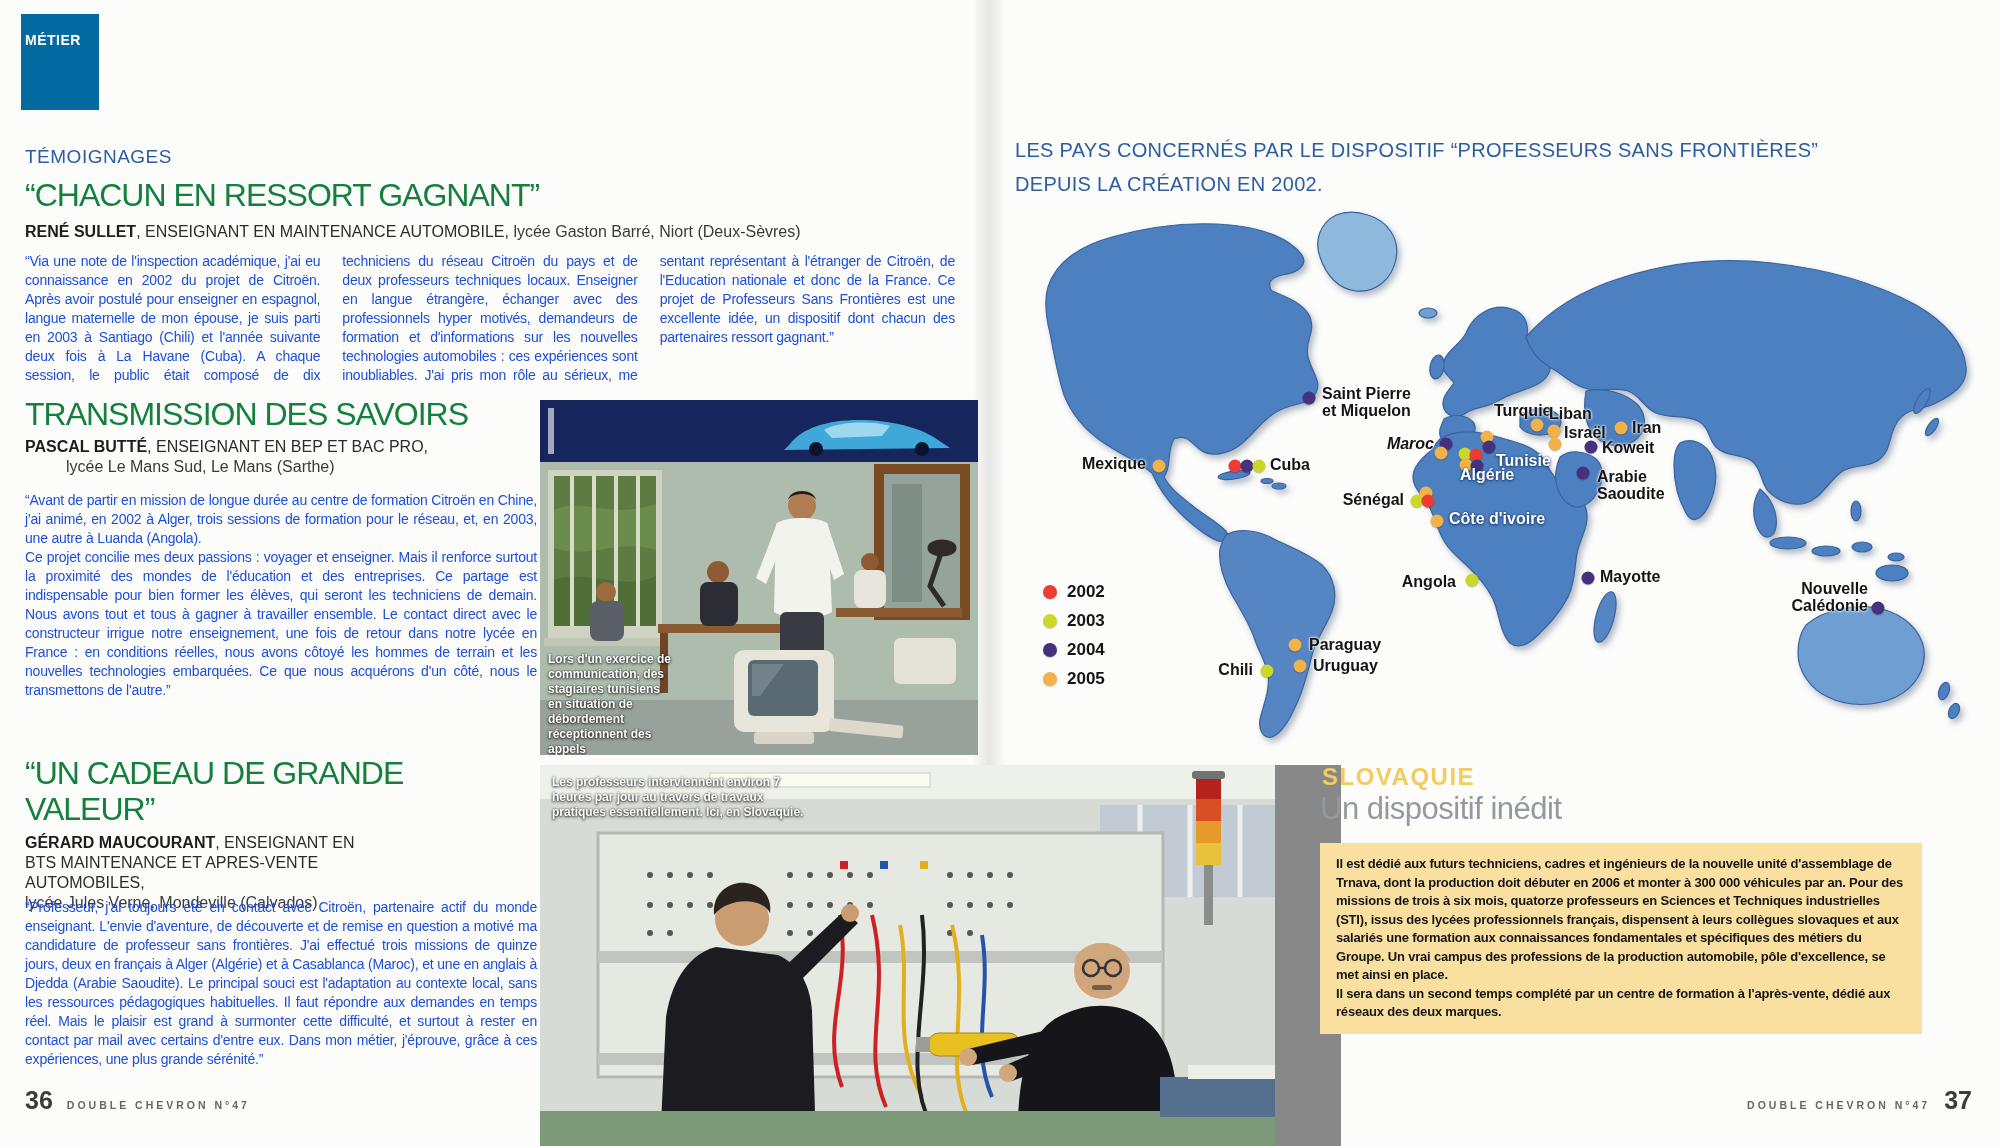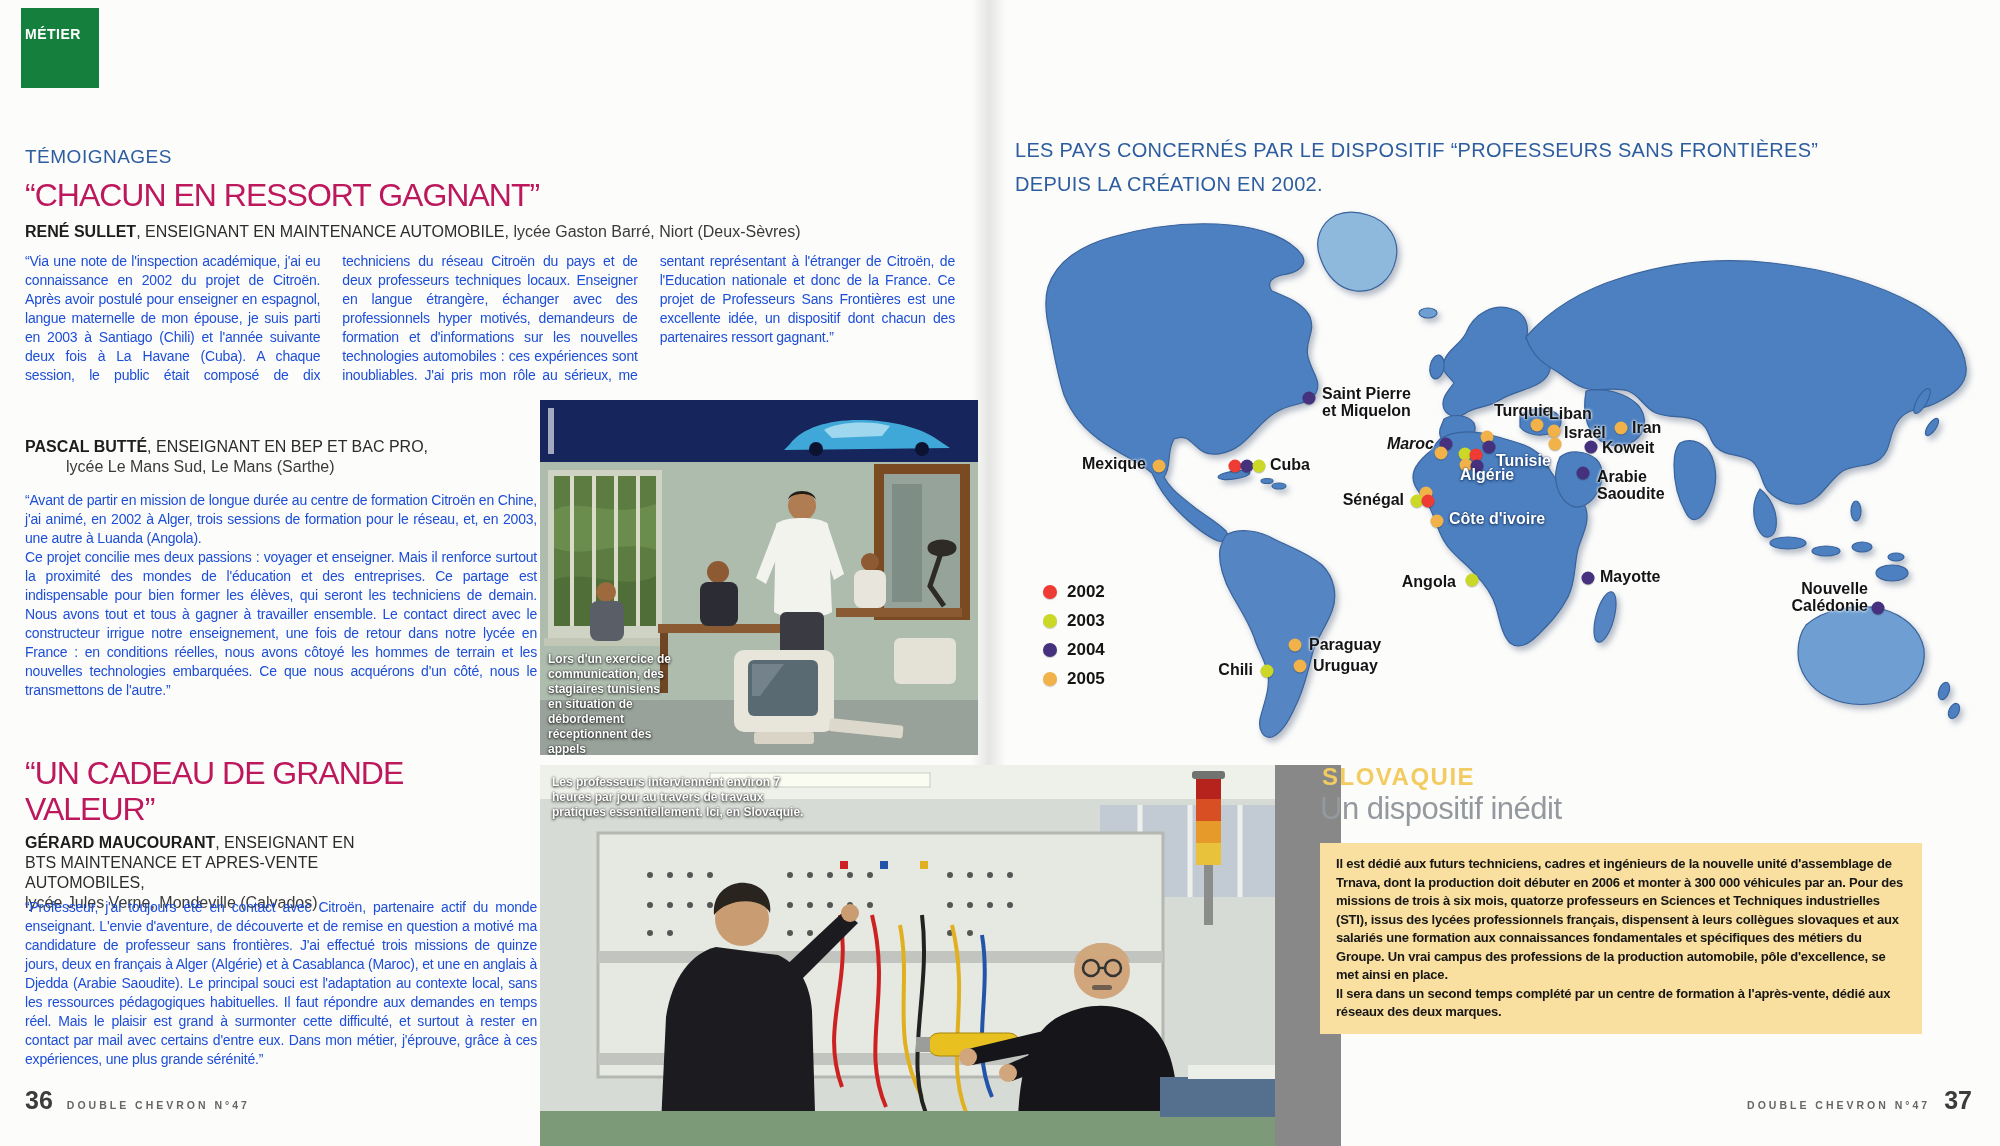"MÉTIER" #metier-tab { background: #15803d -> #0369a1; height: 80px -> 96px; top: 8px -> 14px }
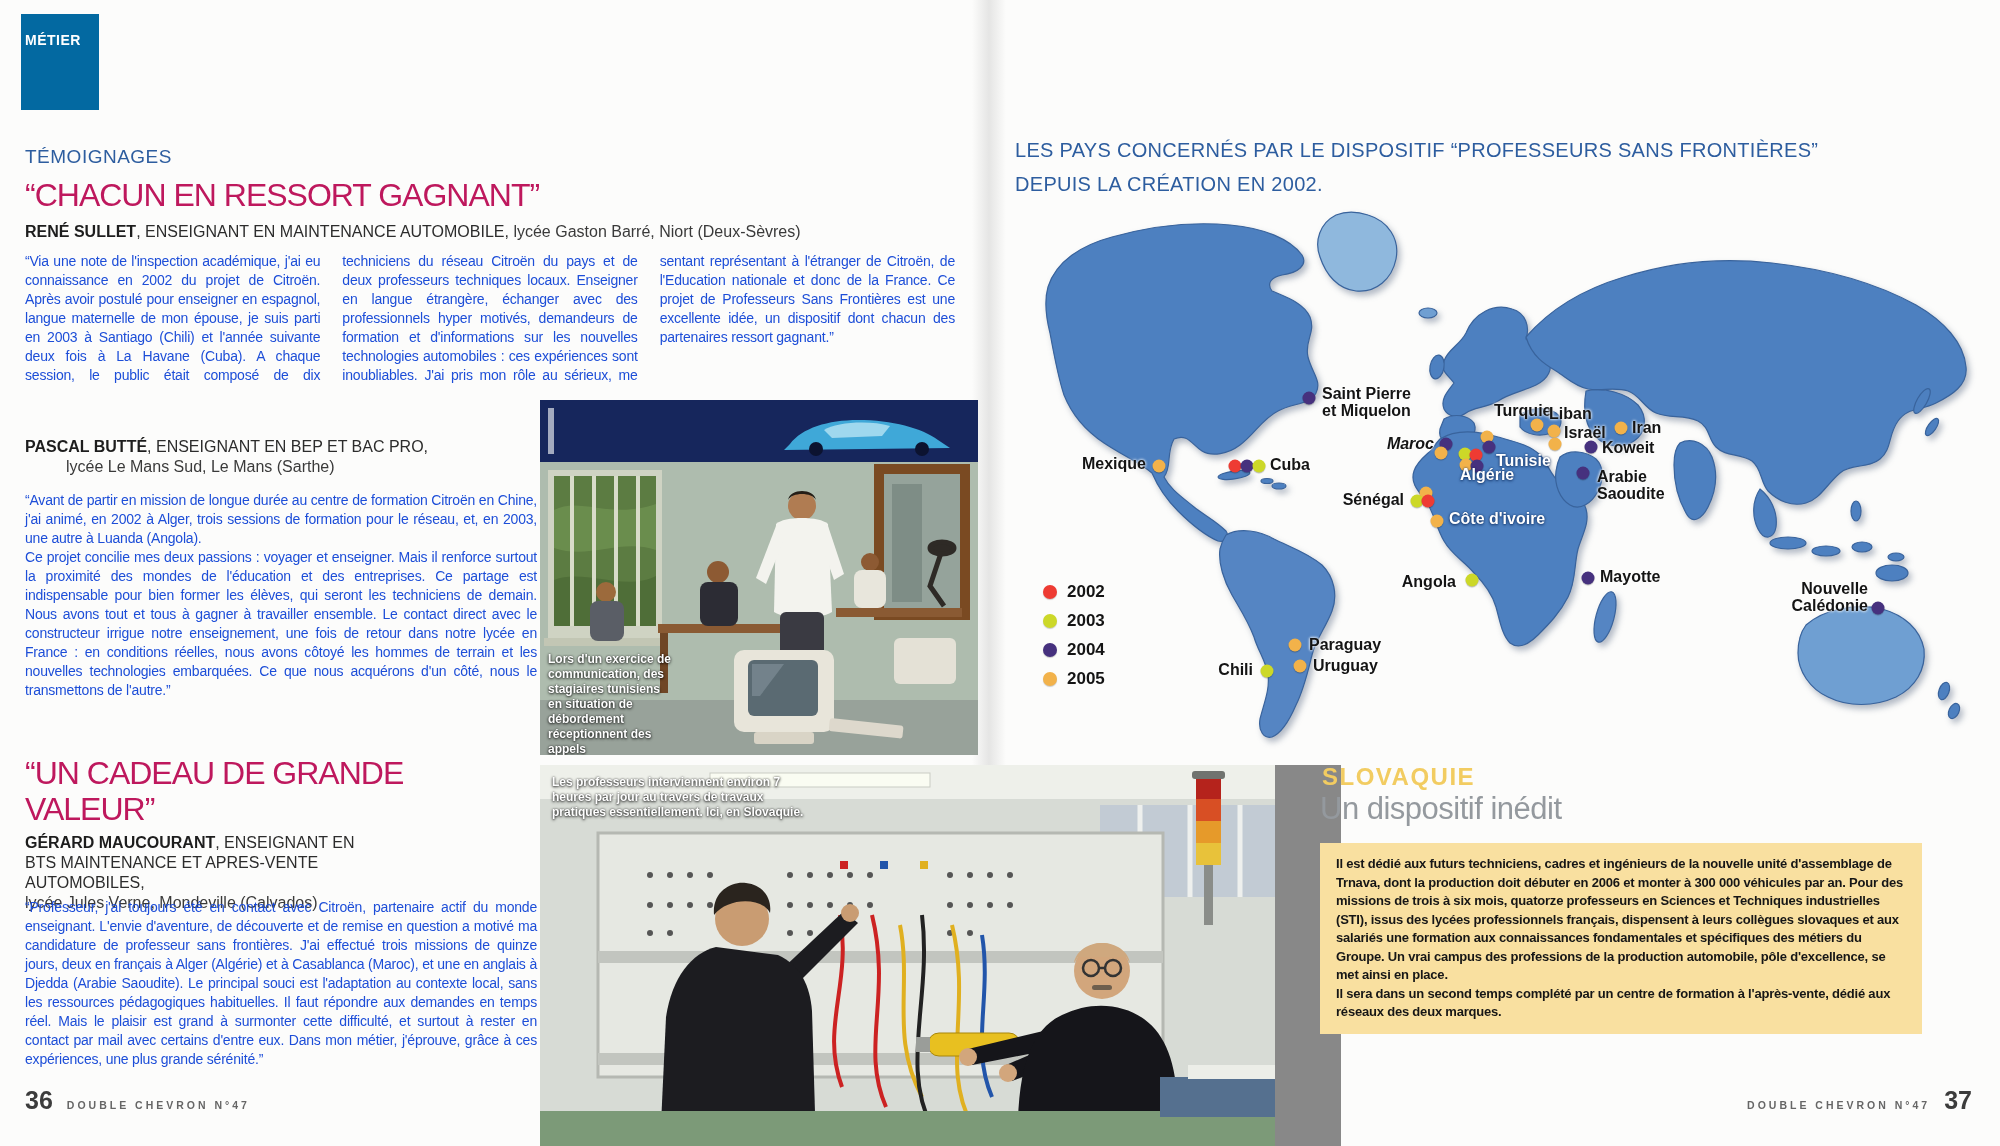"“CHACUN EN RESSORT GAGNANT”" .headline { color: #be185d -> #15803d }
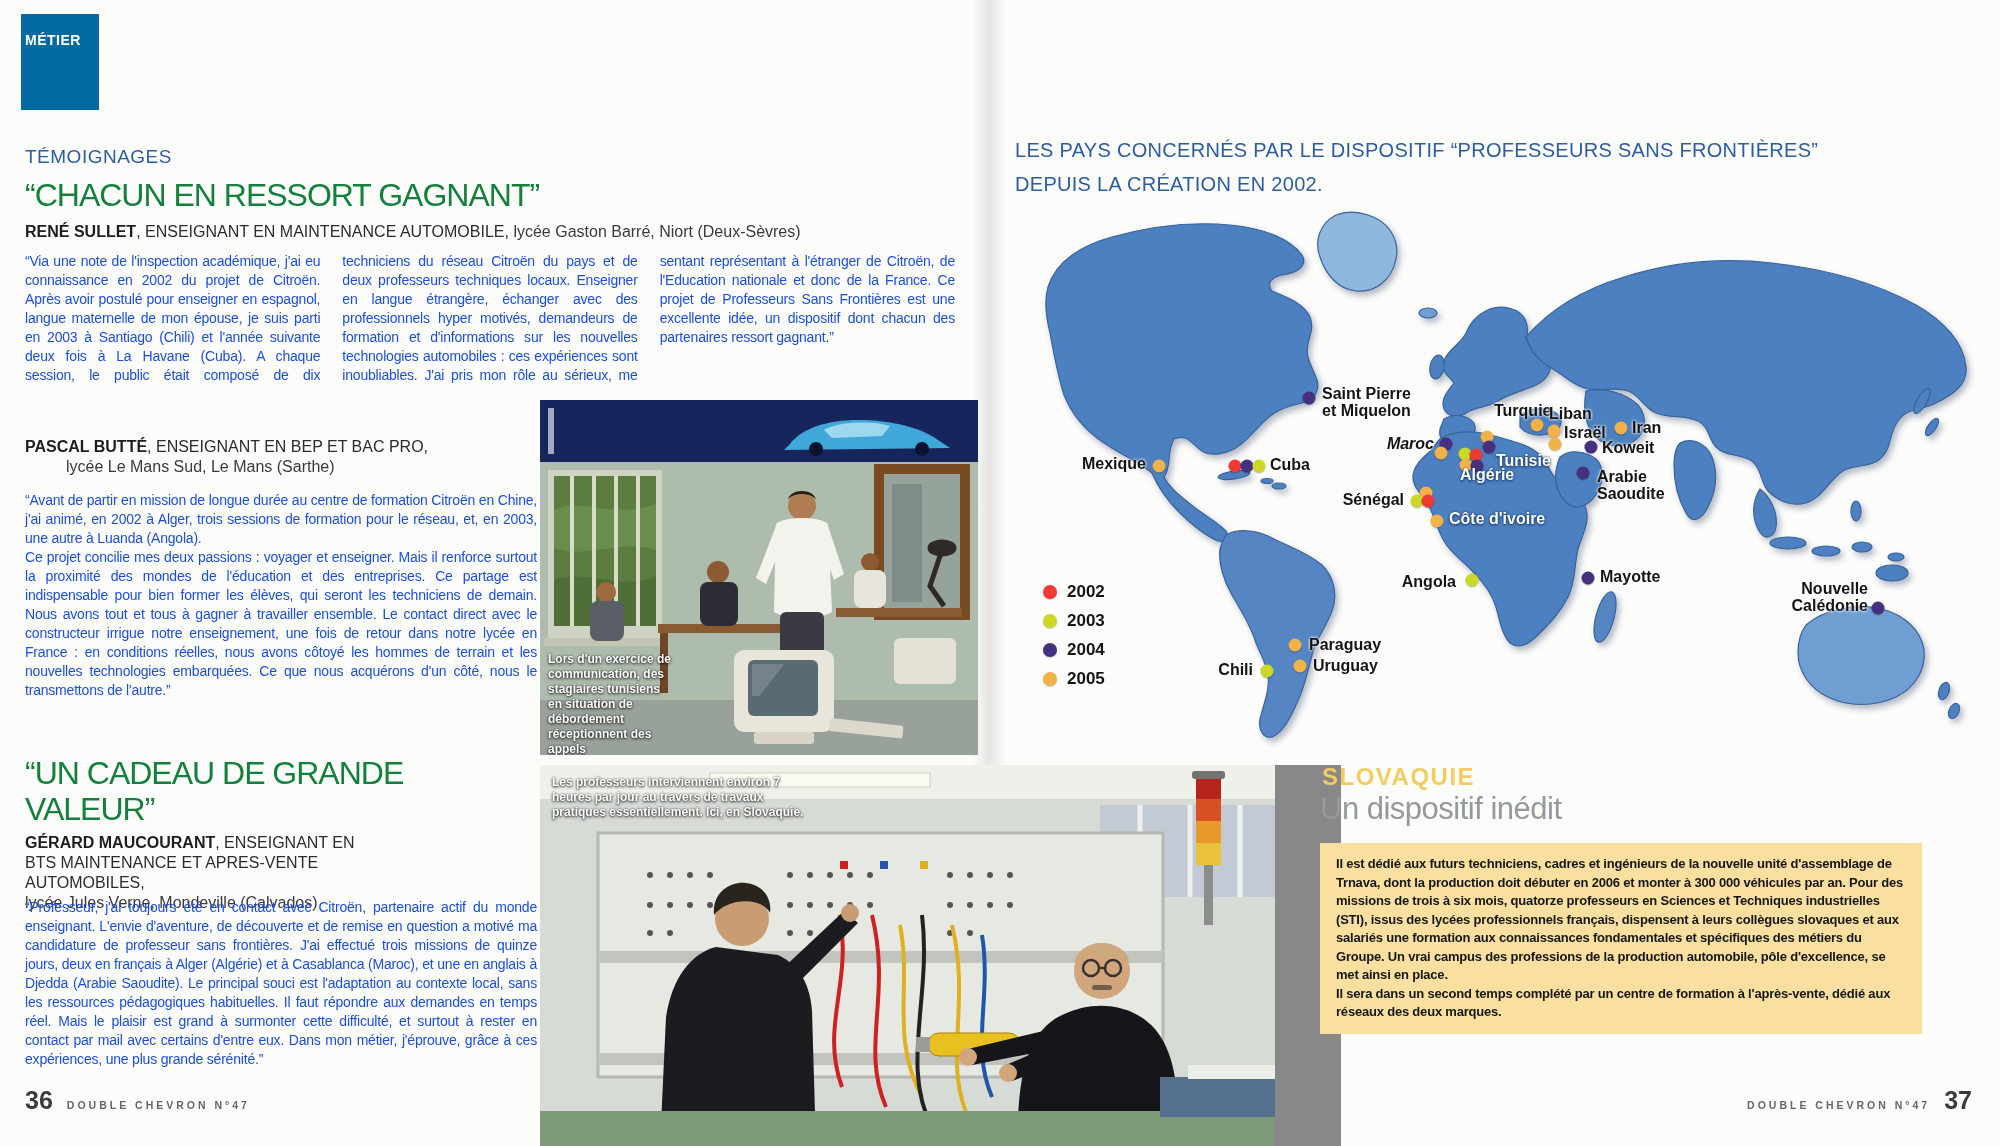"TRANSMISSION DES SAVOIRS" div.abs { html: none -> <div>TRANSMISSION DES SAVOIRS</div> }
